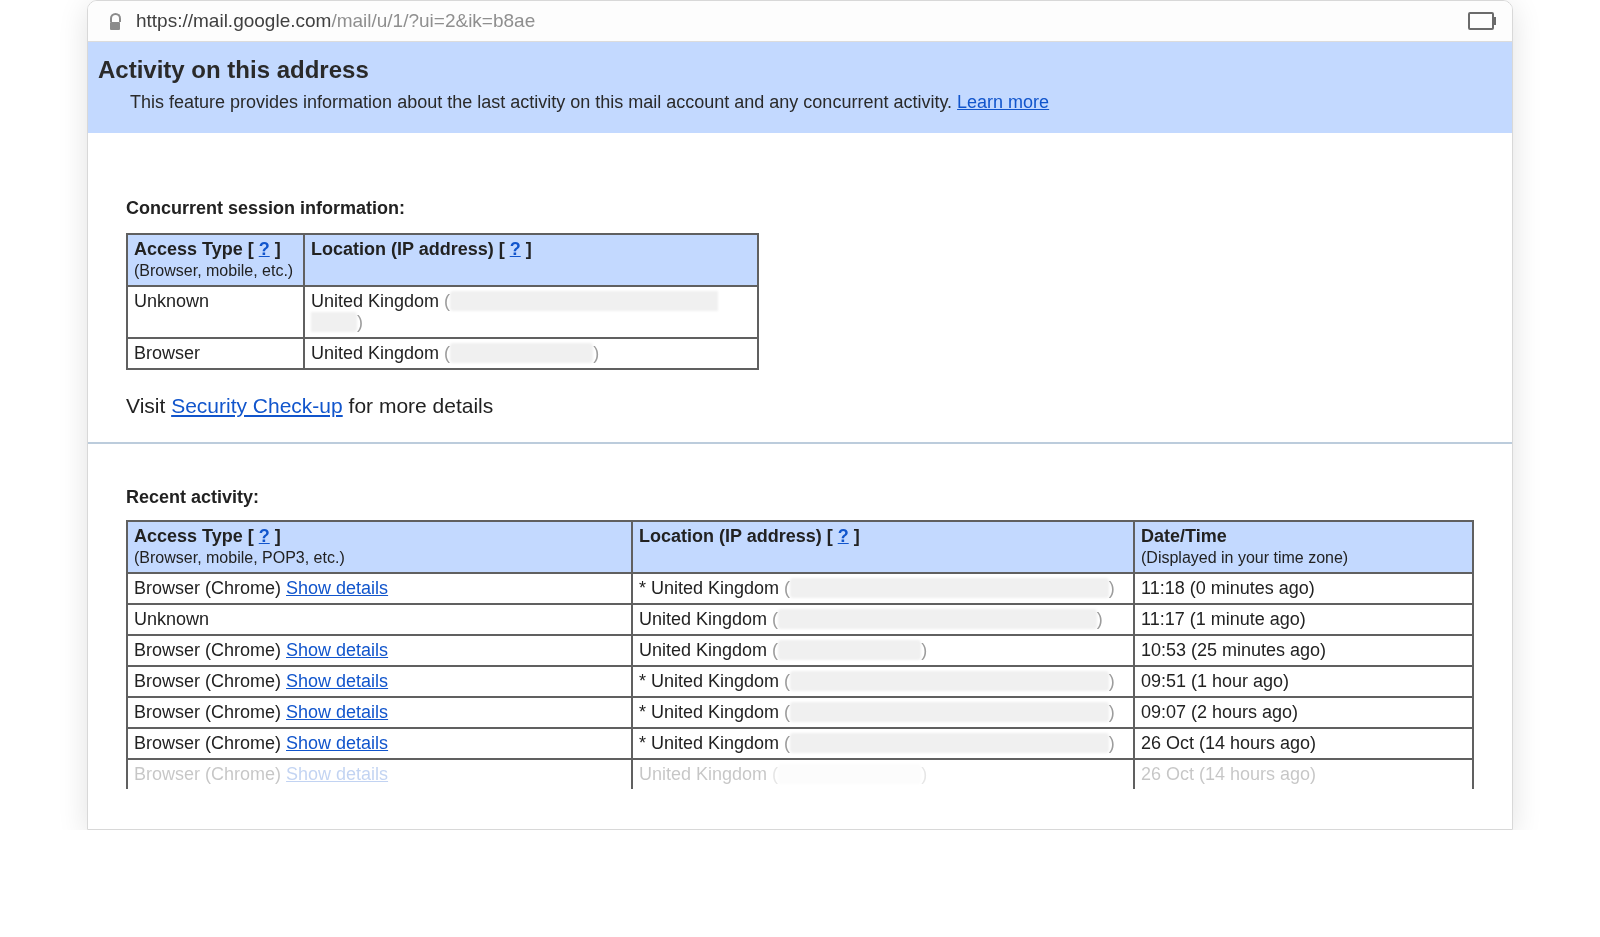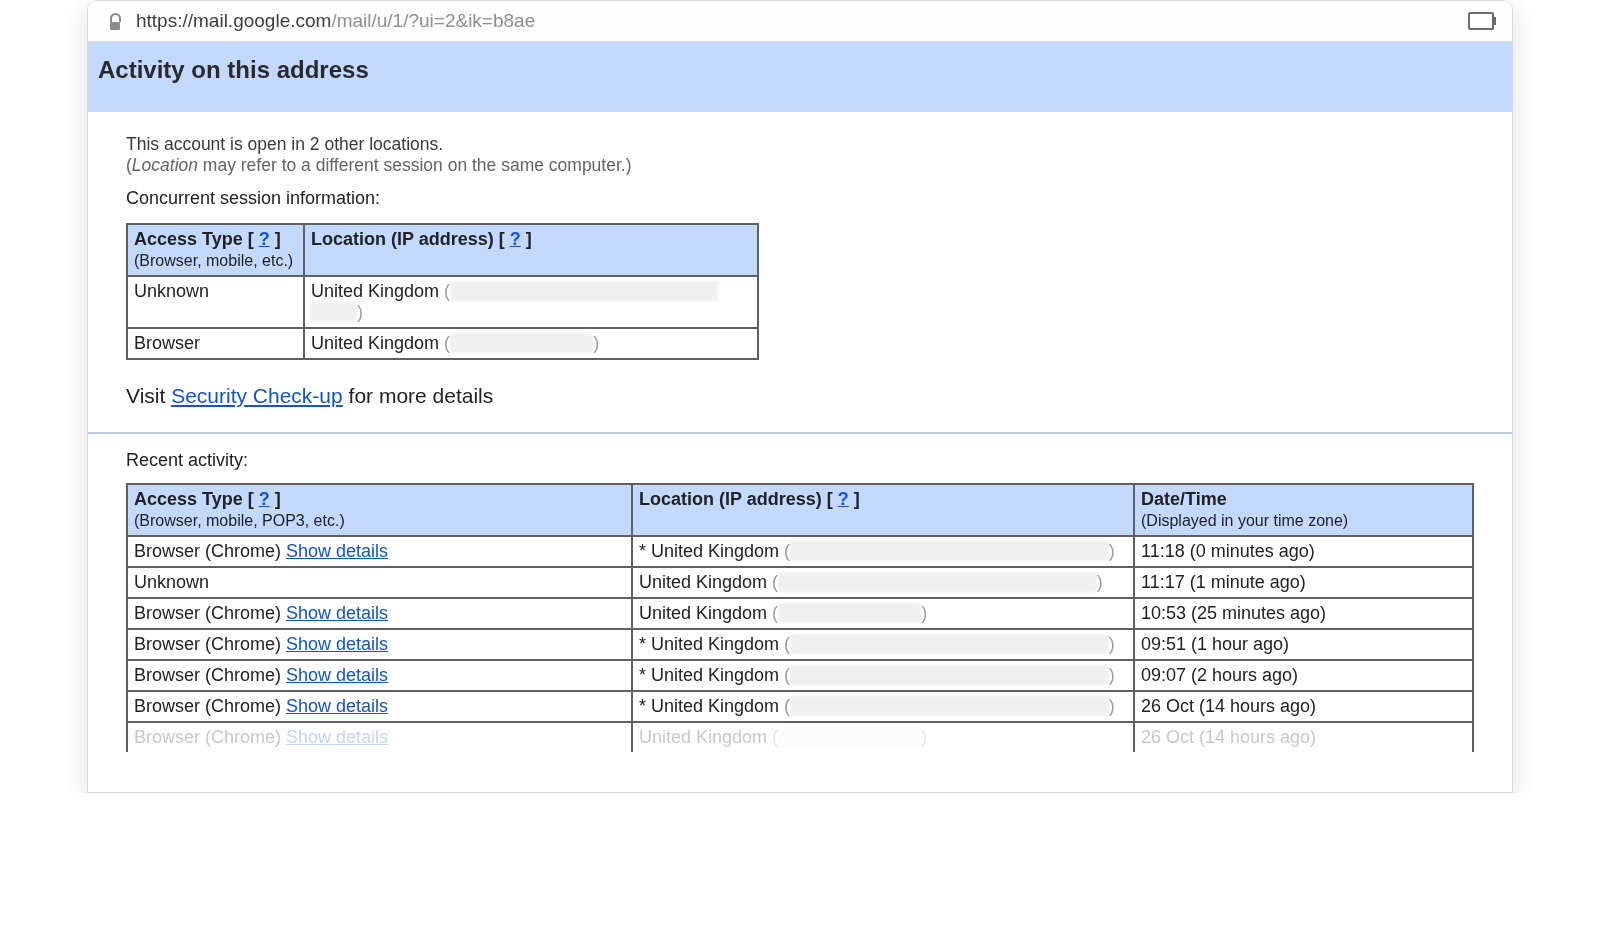"This feature provides information about" p.sub { html: none -> <p> <span>This feature provides information about the last activity on this mail account and any concurrent activity. </span><a>Learn more</a> </p> }
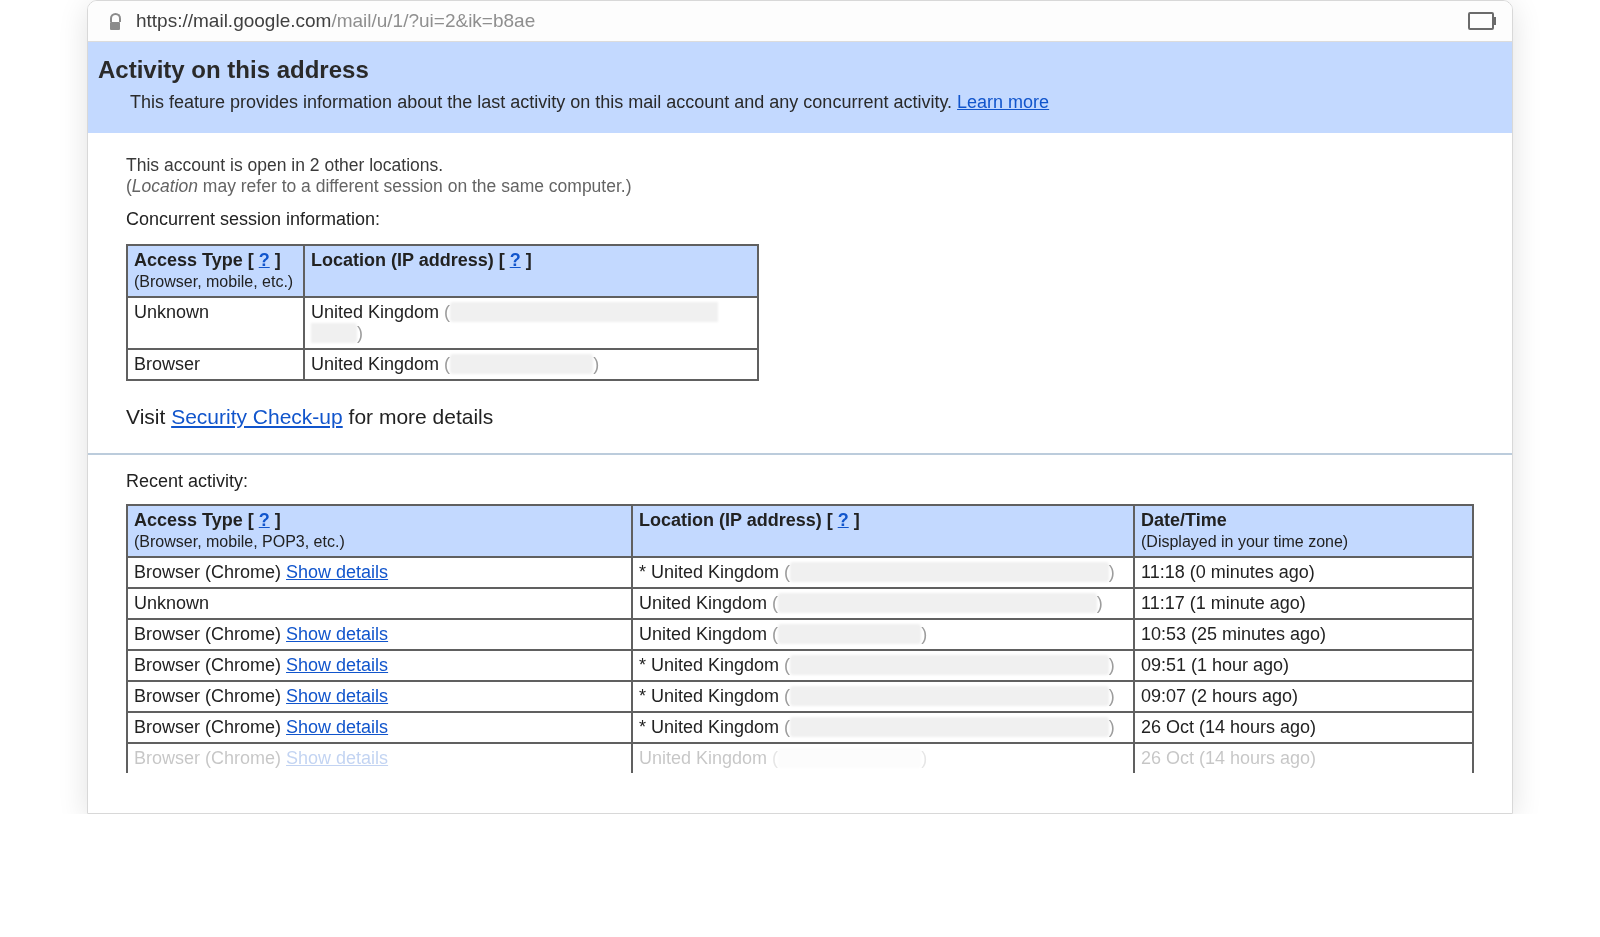"This account is open in" div.p1 { html: <div> <div>This account is open in 2 other locations.</div> <div> <span>(</span><span>Location</span><span> may refer to a different session on the same computer.)</span> </div> </div> -> none }
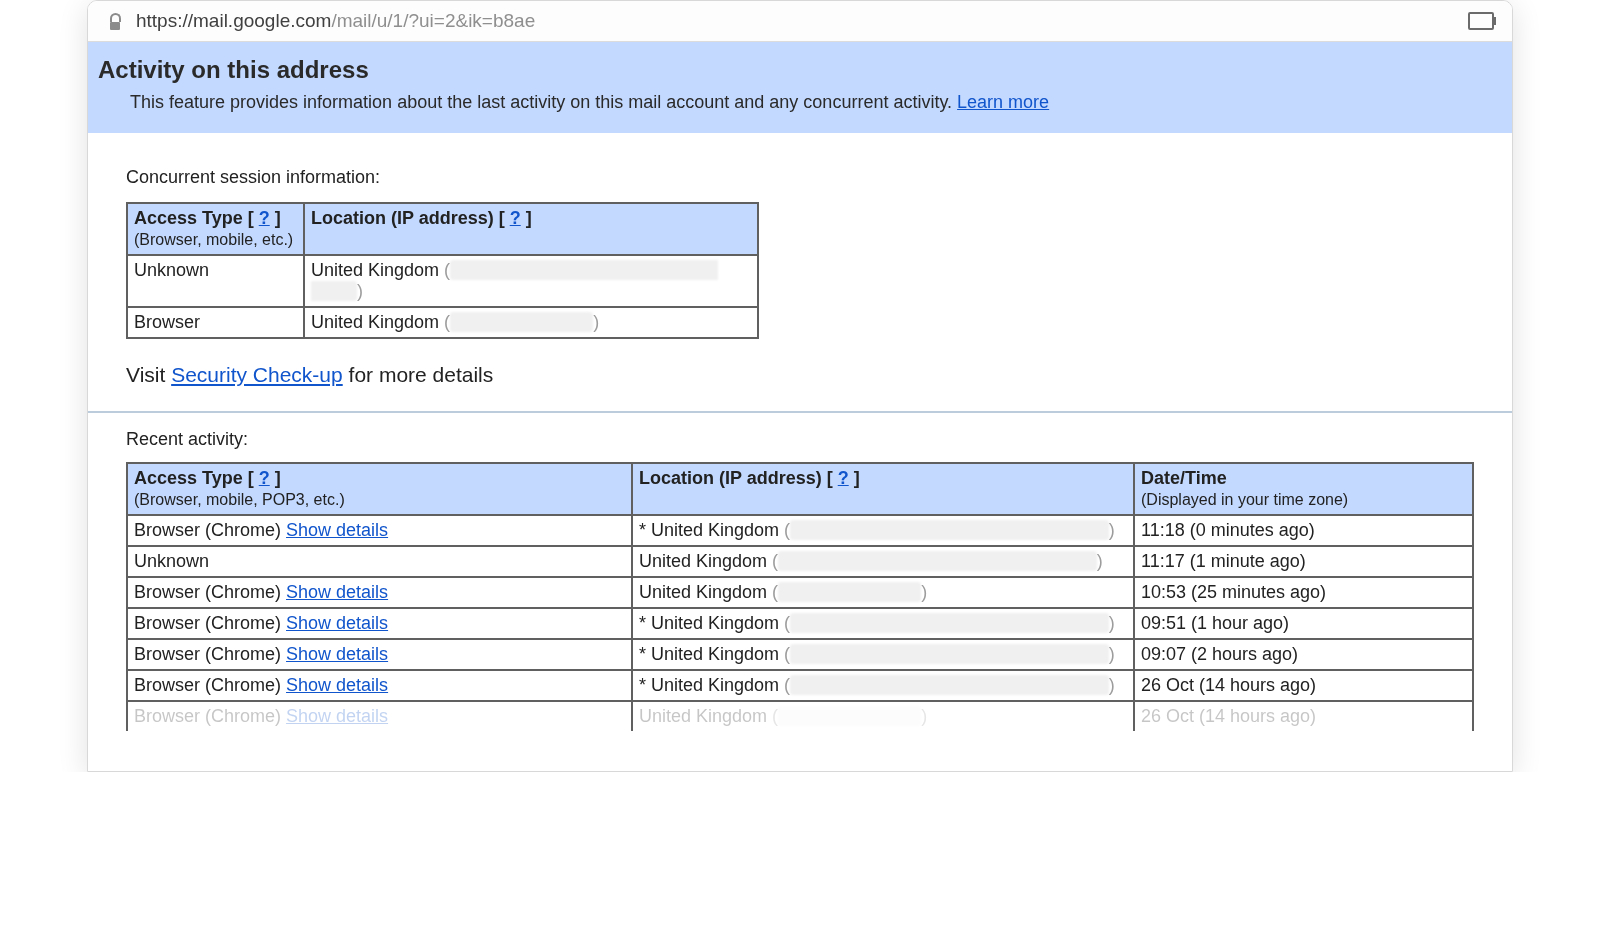"Concurrent session information:" .section-title { font-weight: 400 -> 700; margin-top: 12px -> 43px }
